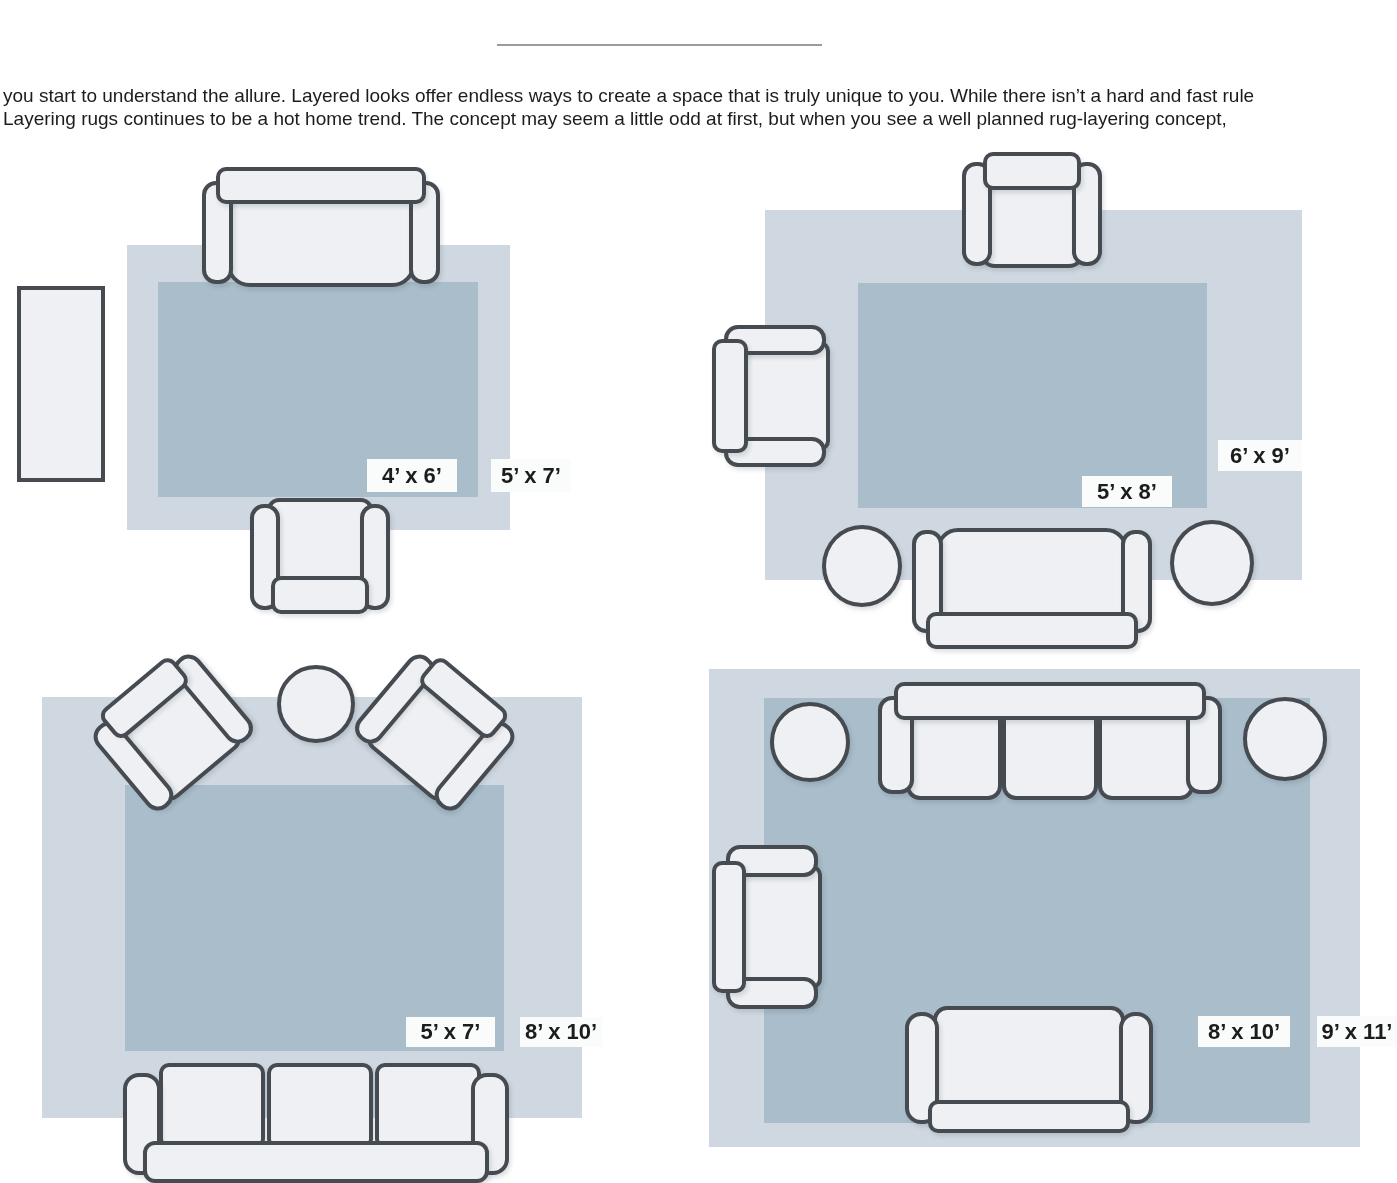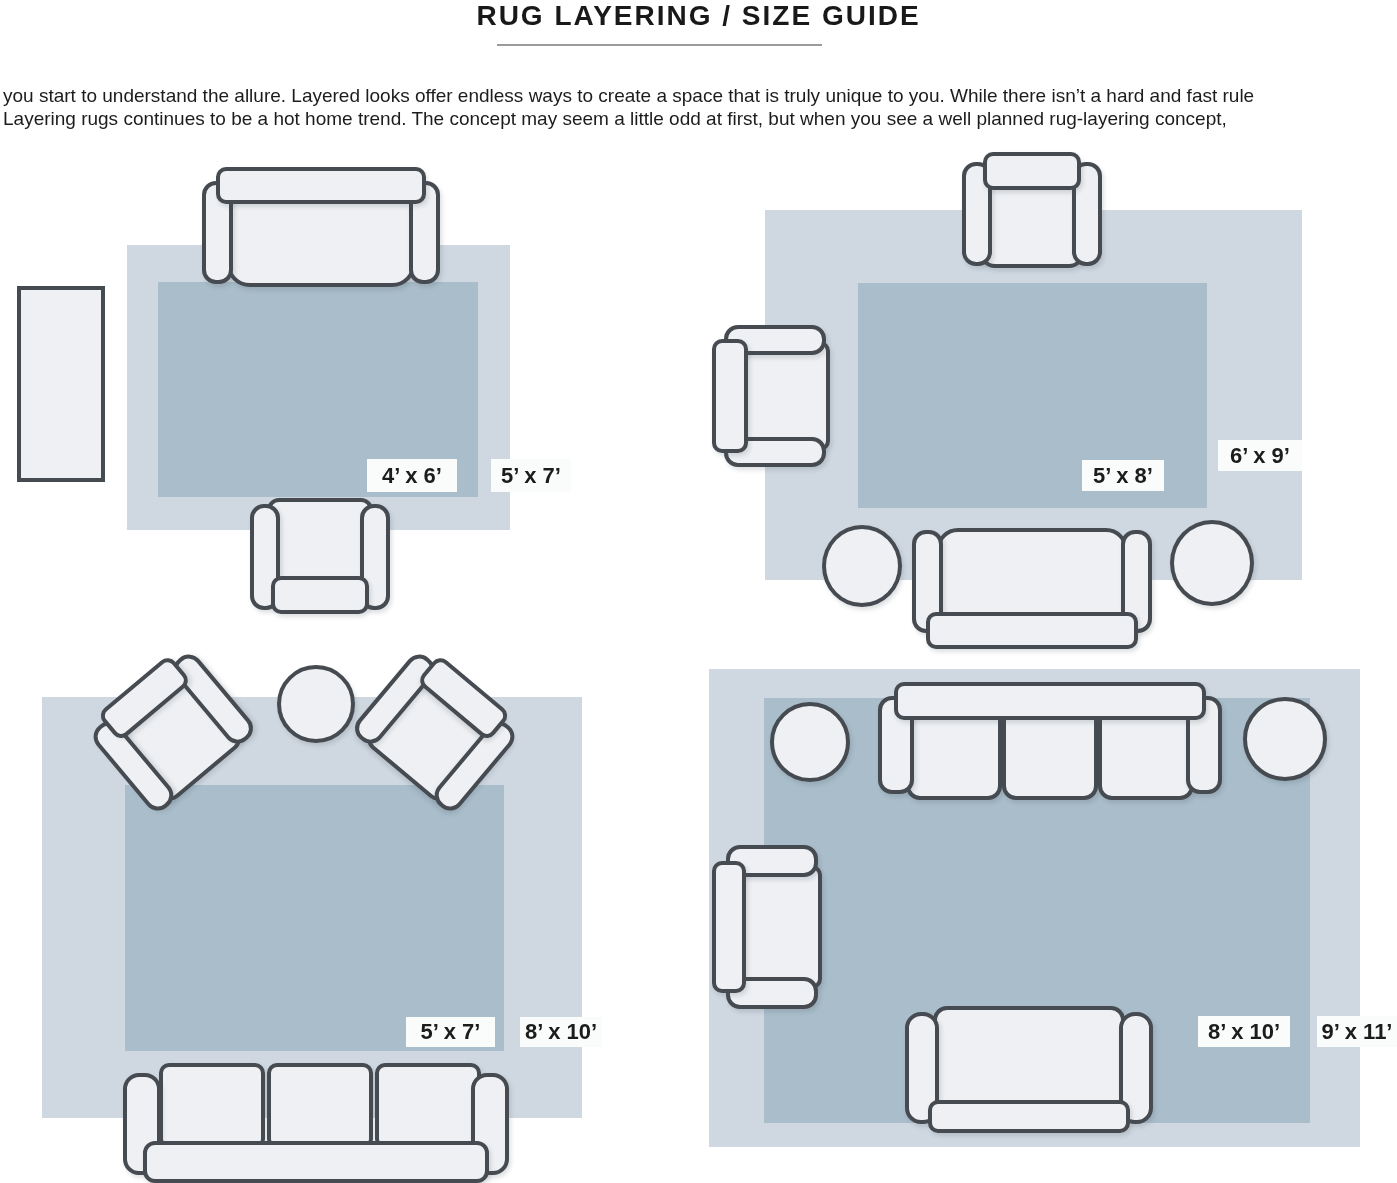"RUG LAYERING / SIZE GUIDE" h1.page-title { html: <h1>RUG LAYERING / SIZE GUIDE</h1> -> none }
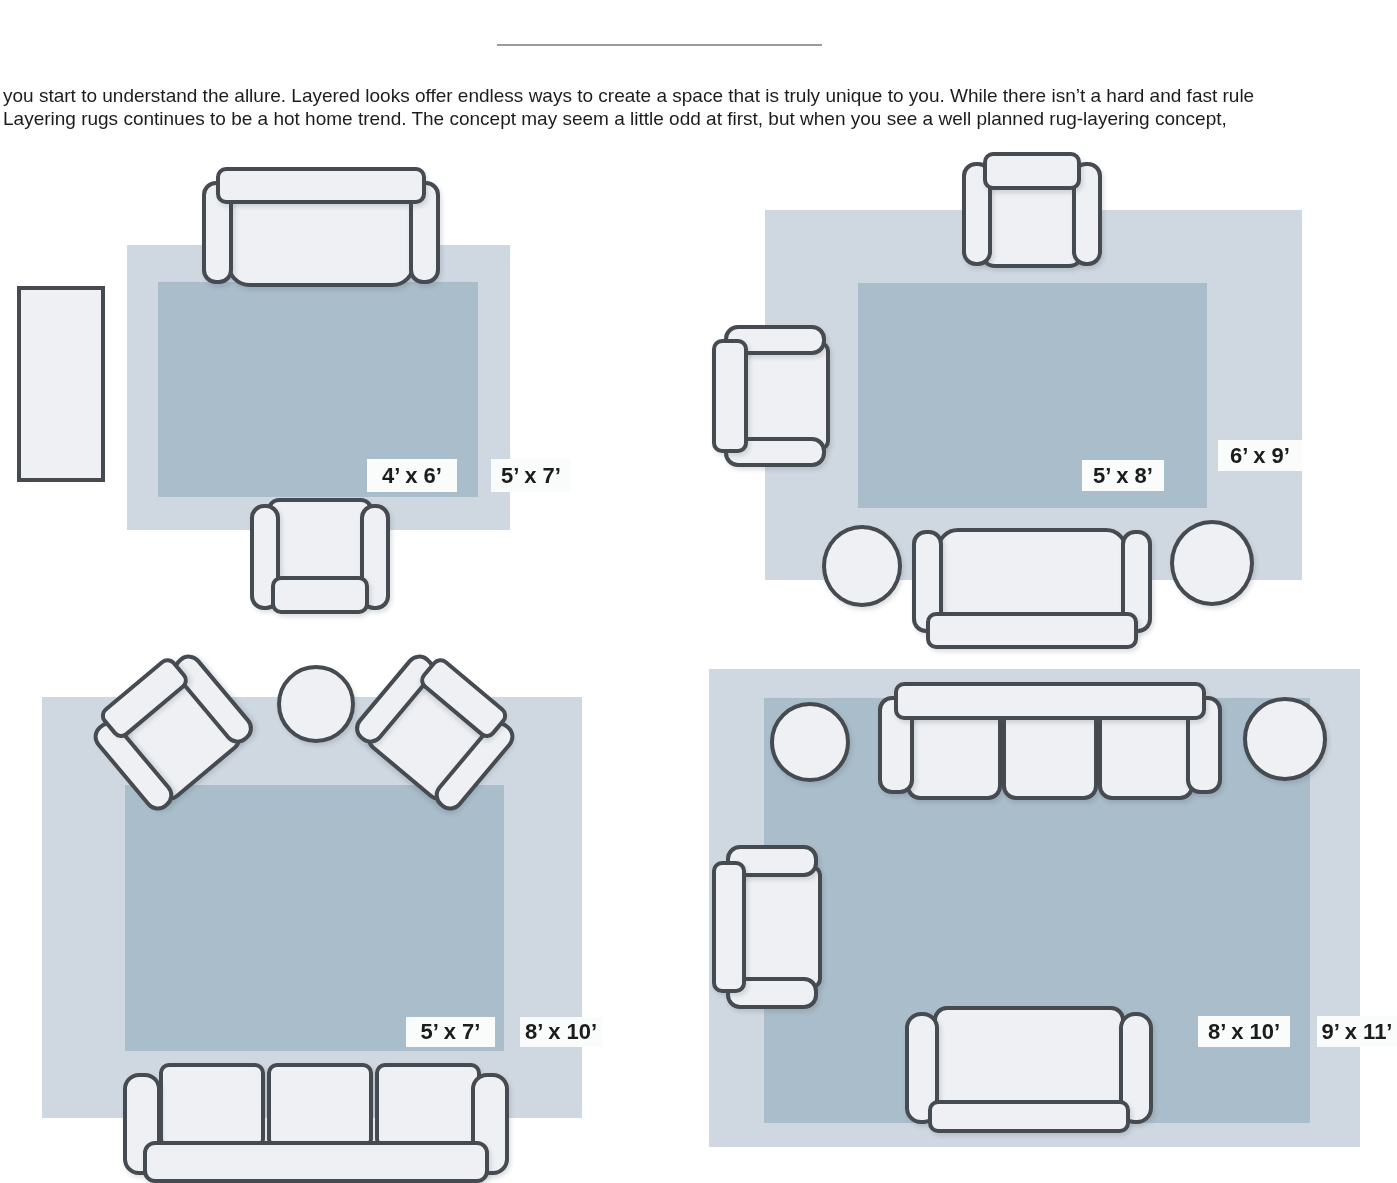"5’ x 8’" div.size-label { top: 452px -> 468px; width: 82px -> 90px }
